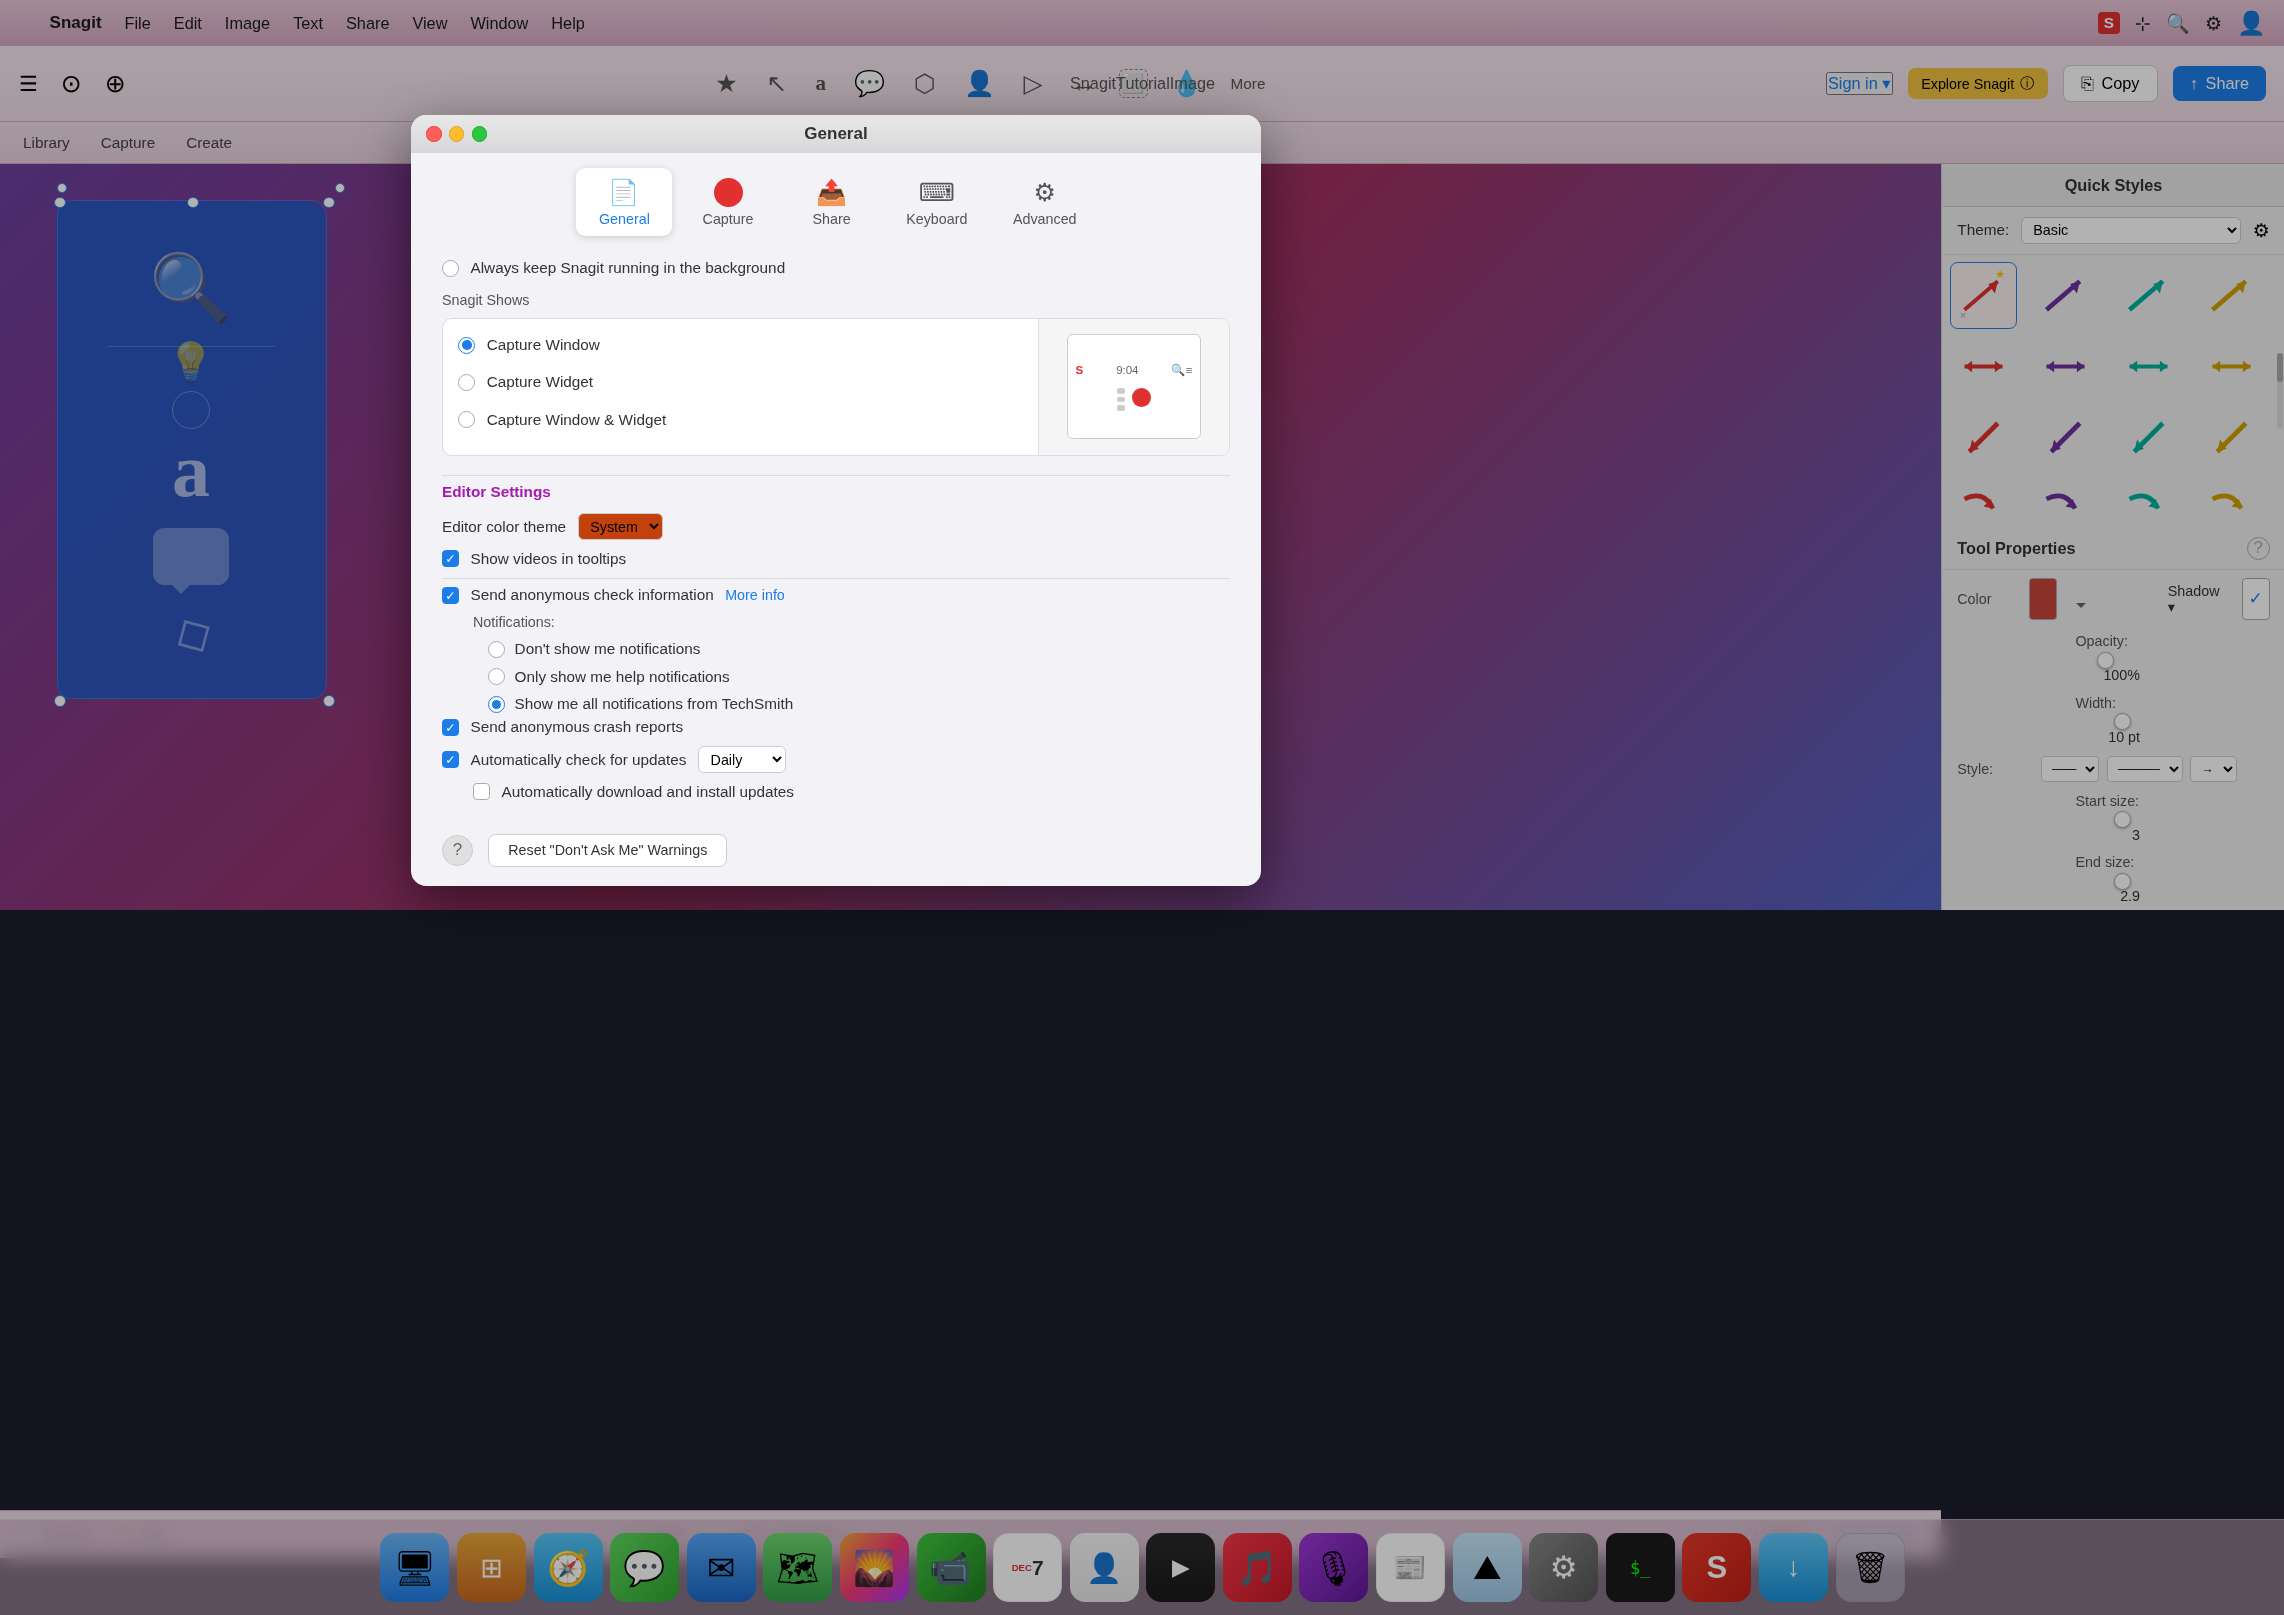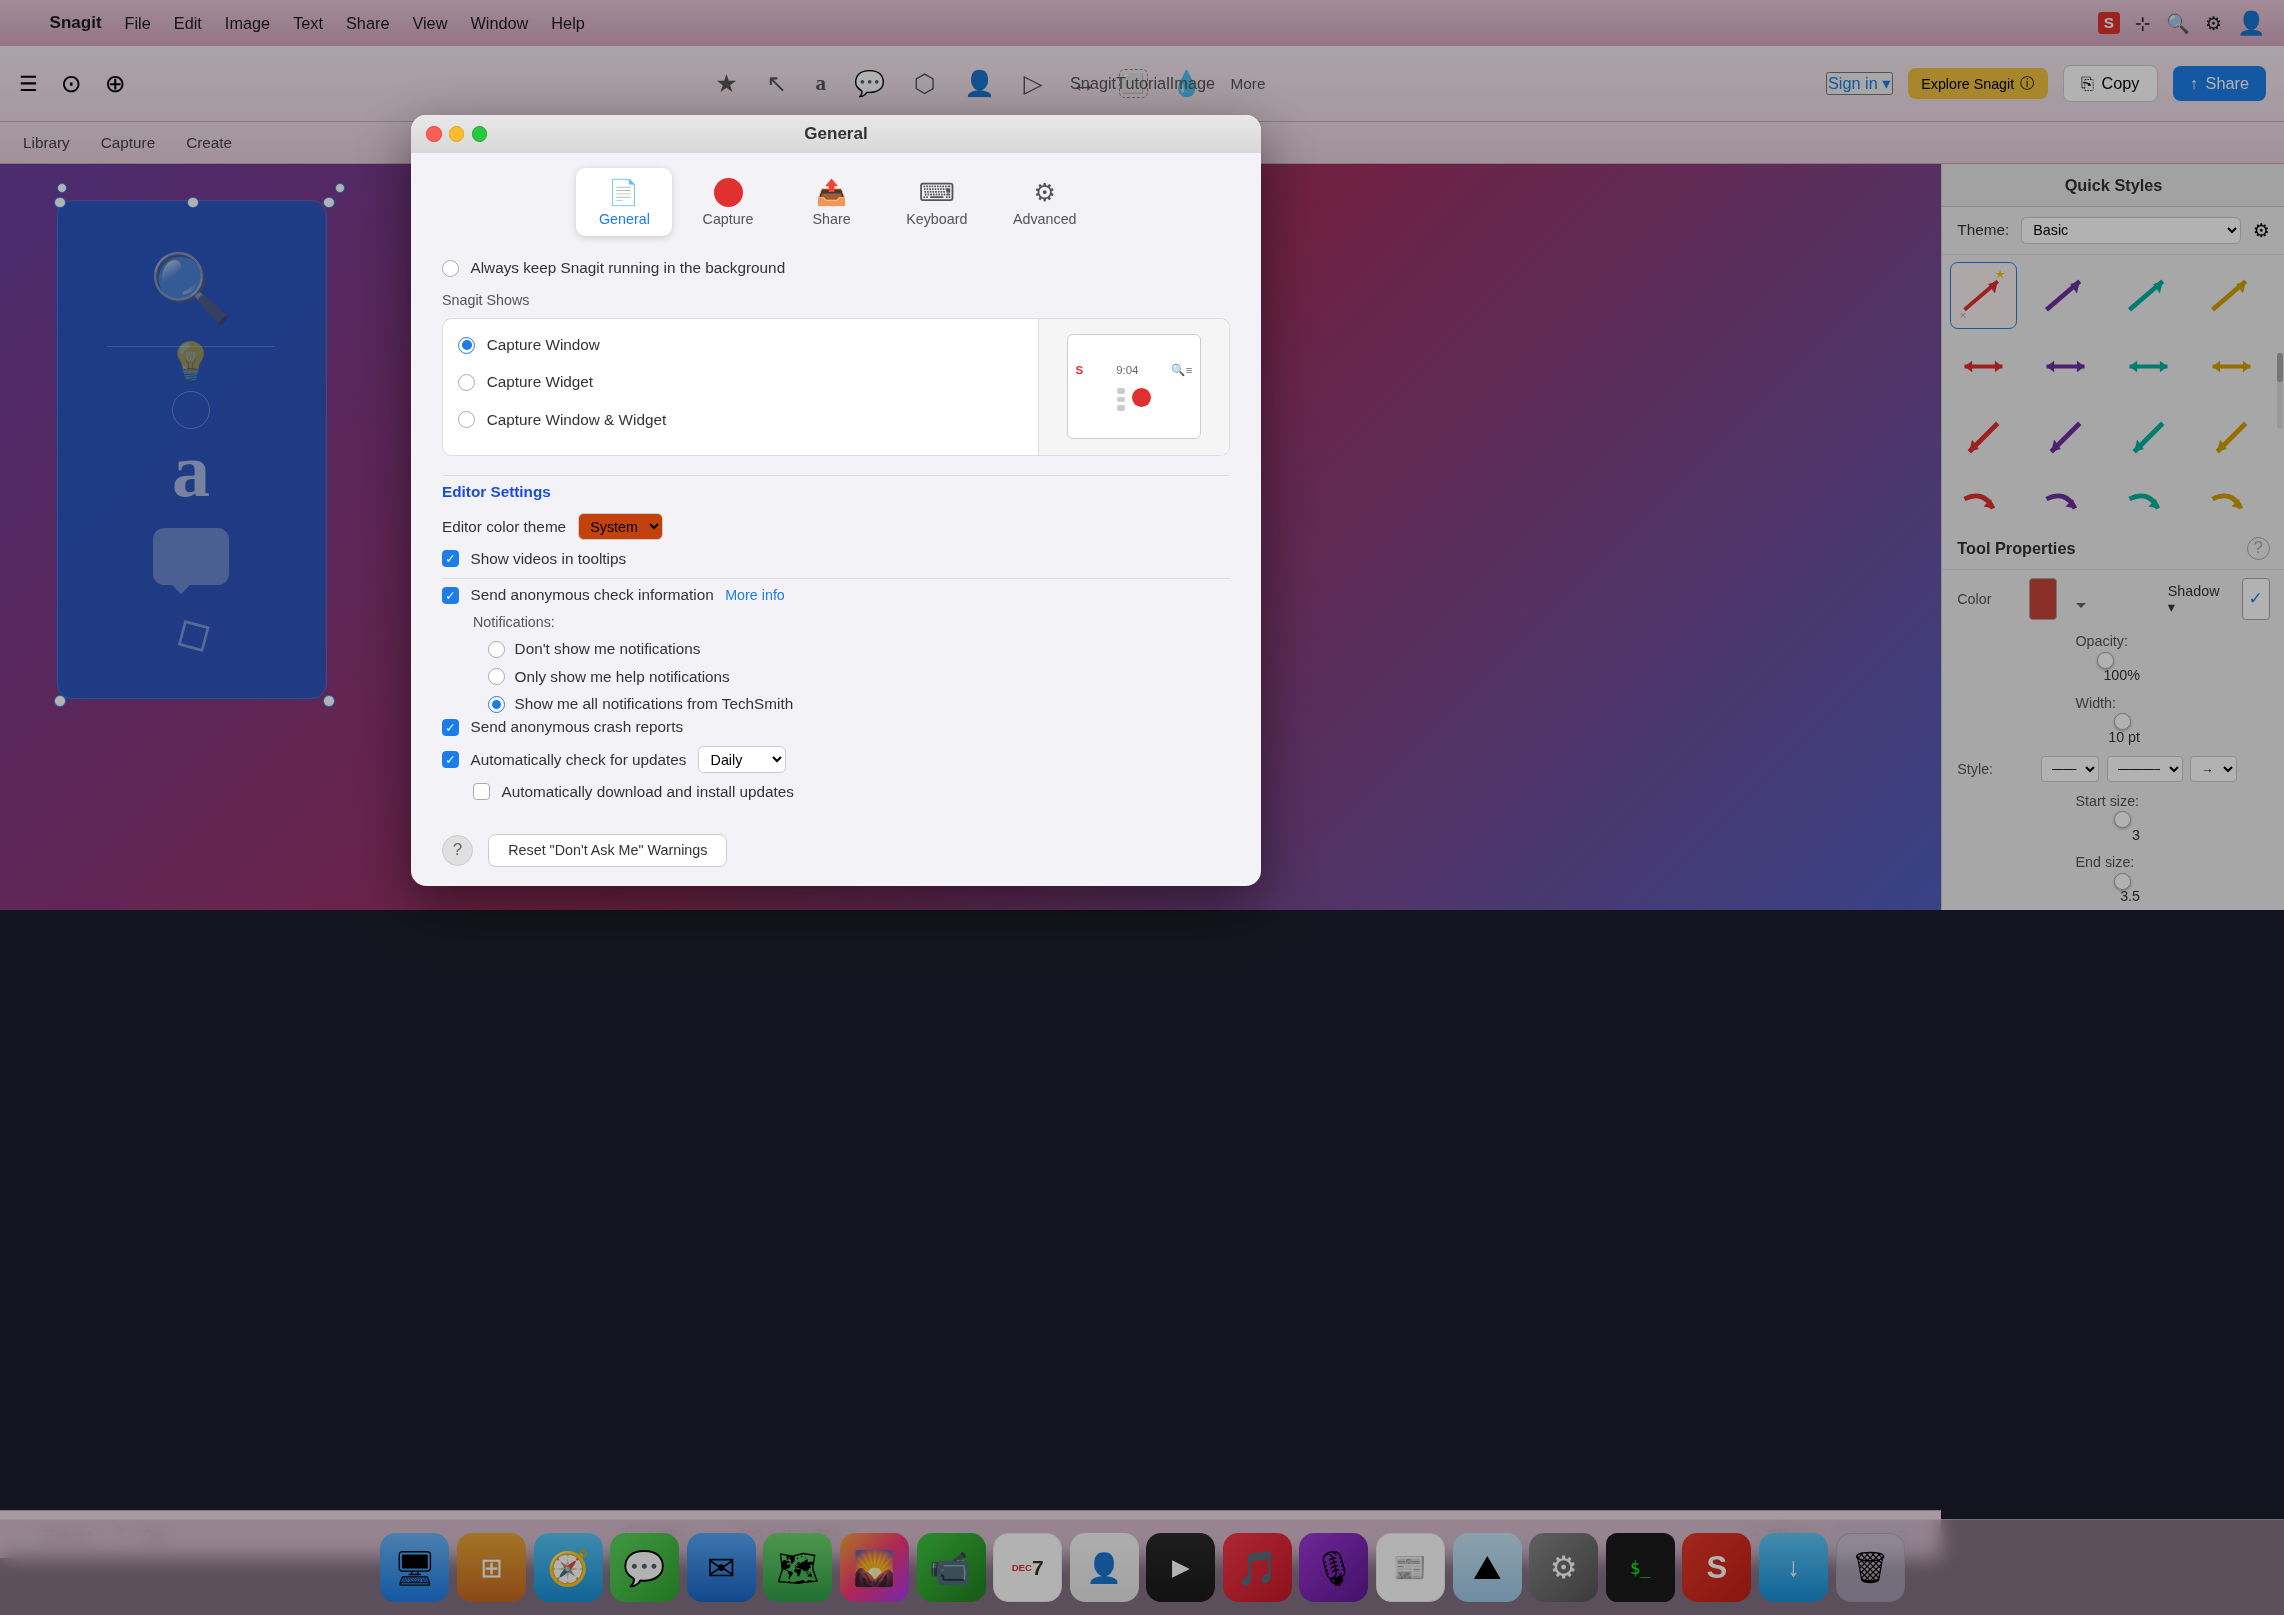"Editor Settings" .settings-section-title { color: #1d4ed8 -> #a21caf }
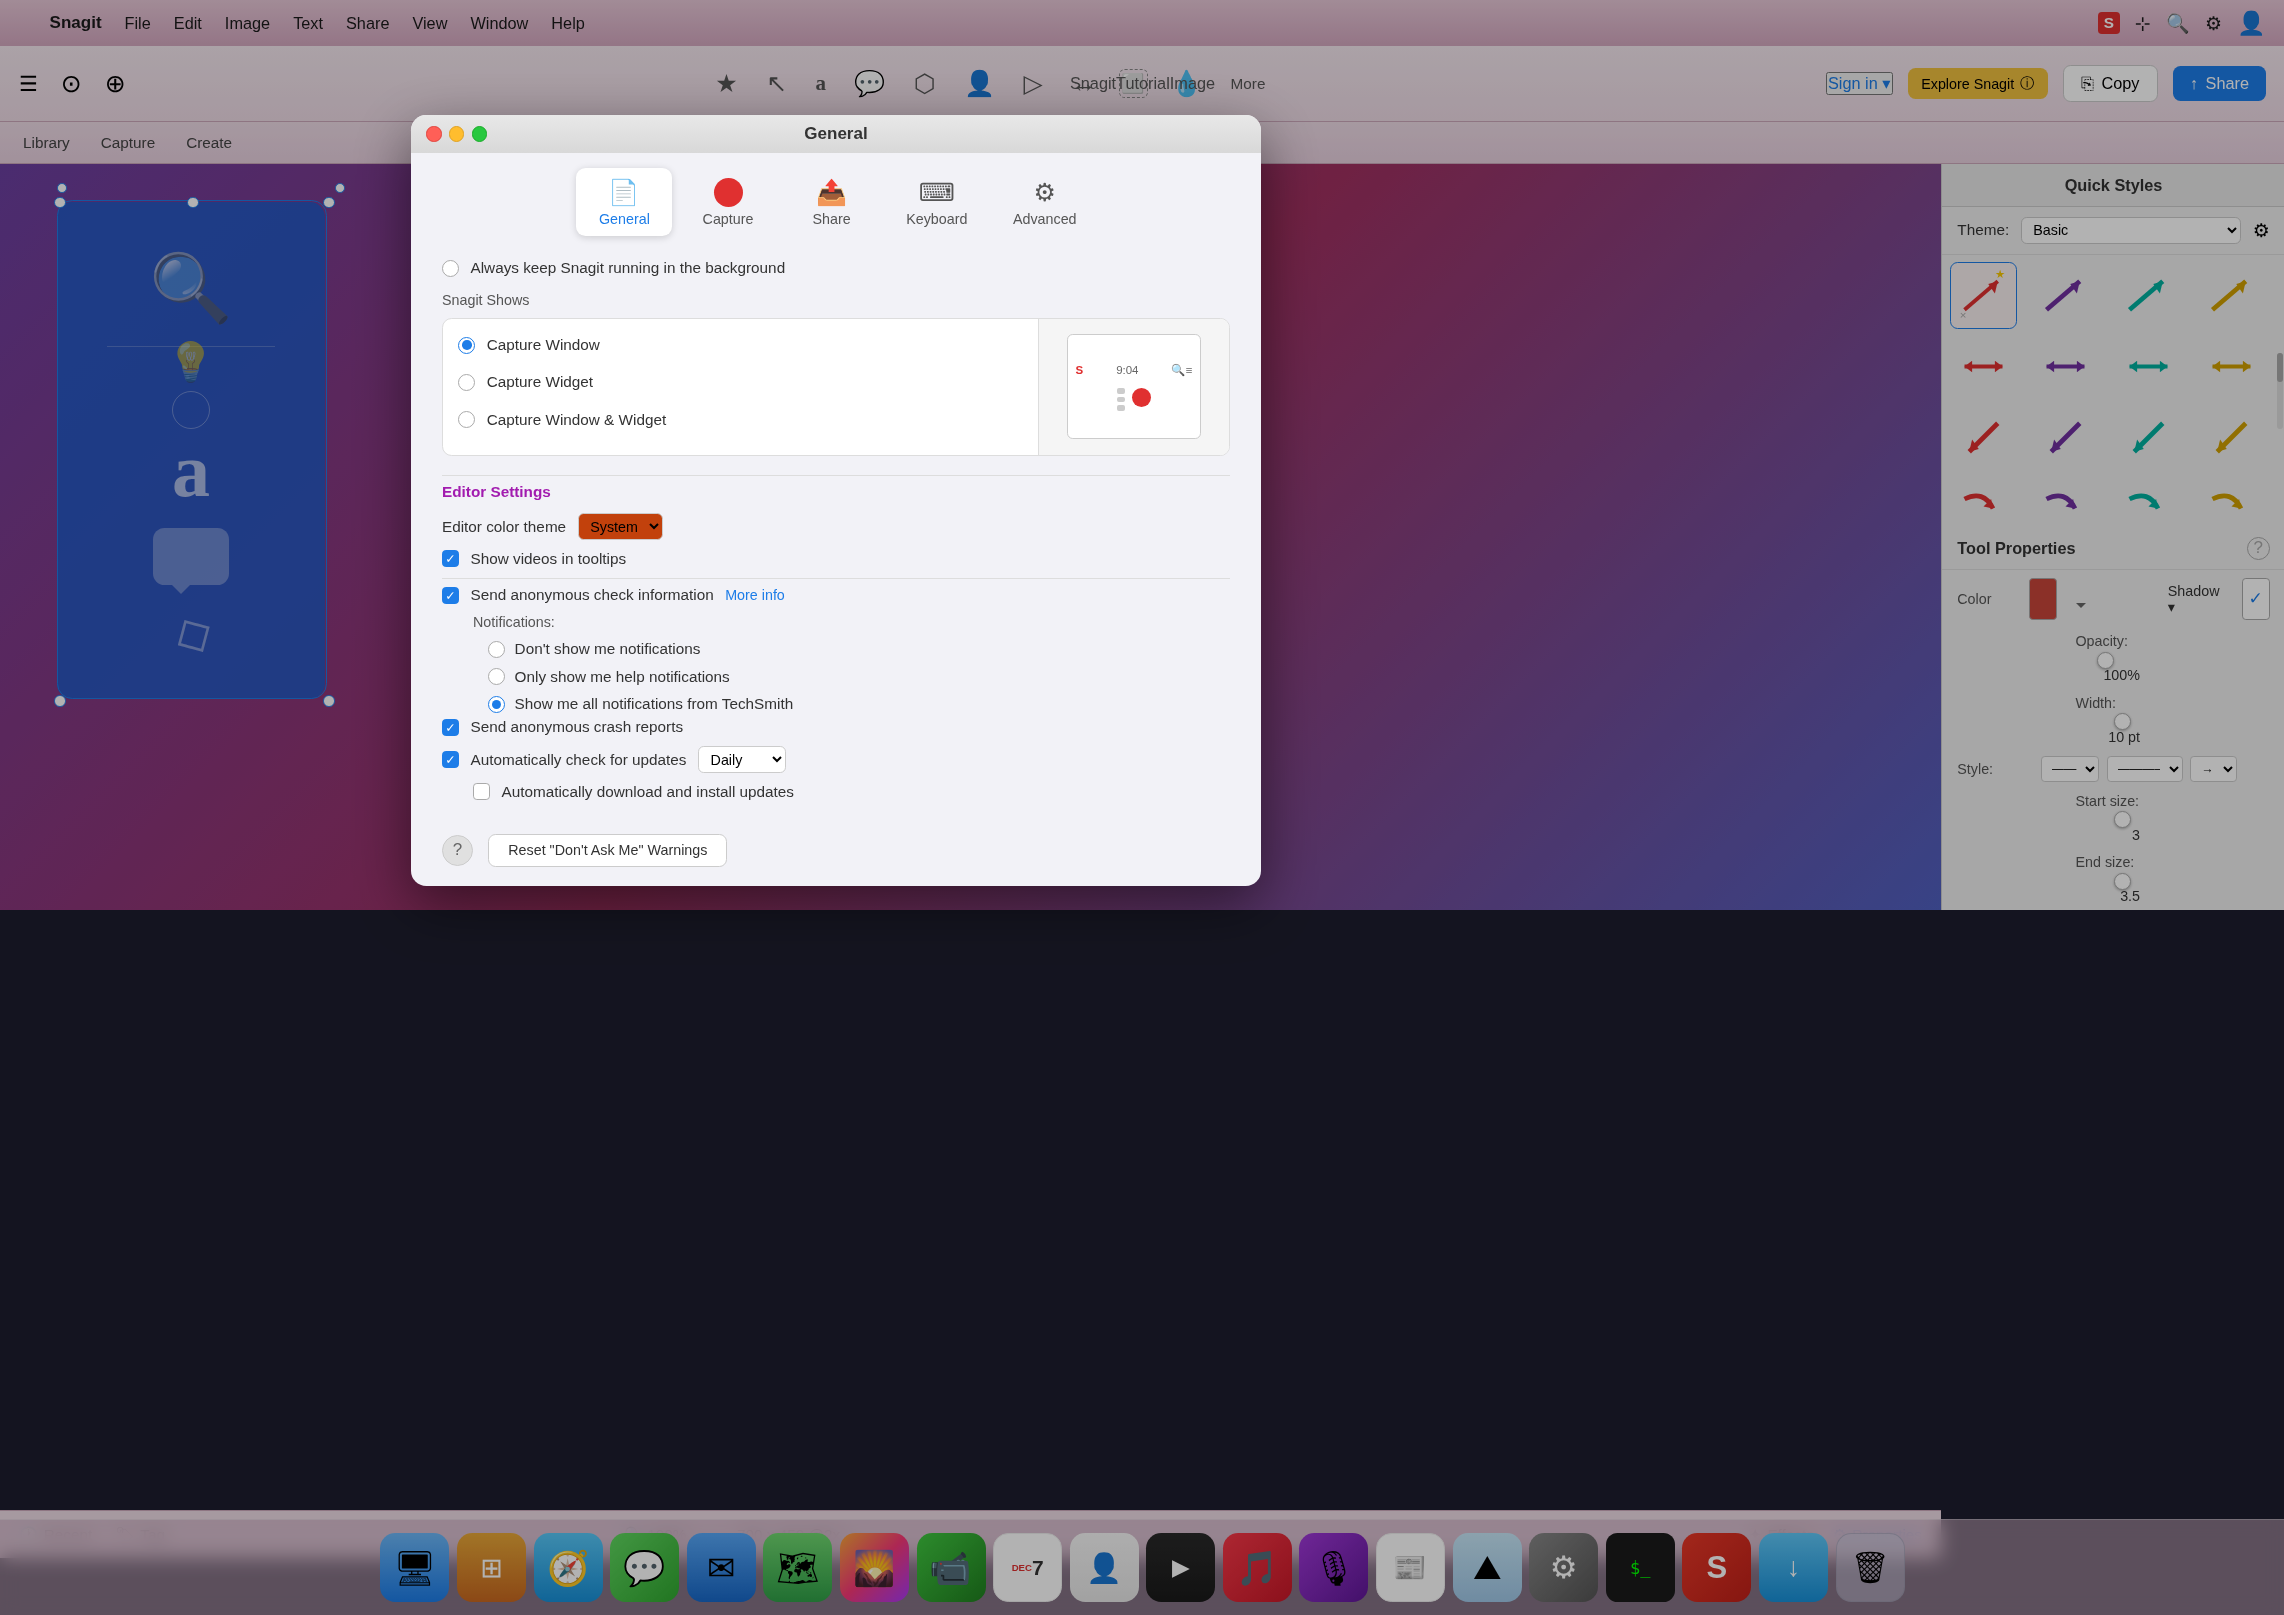"3.5" span.slider-value { text: 3.5 -> 2.9 }
